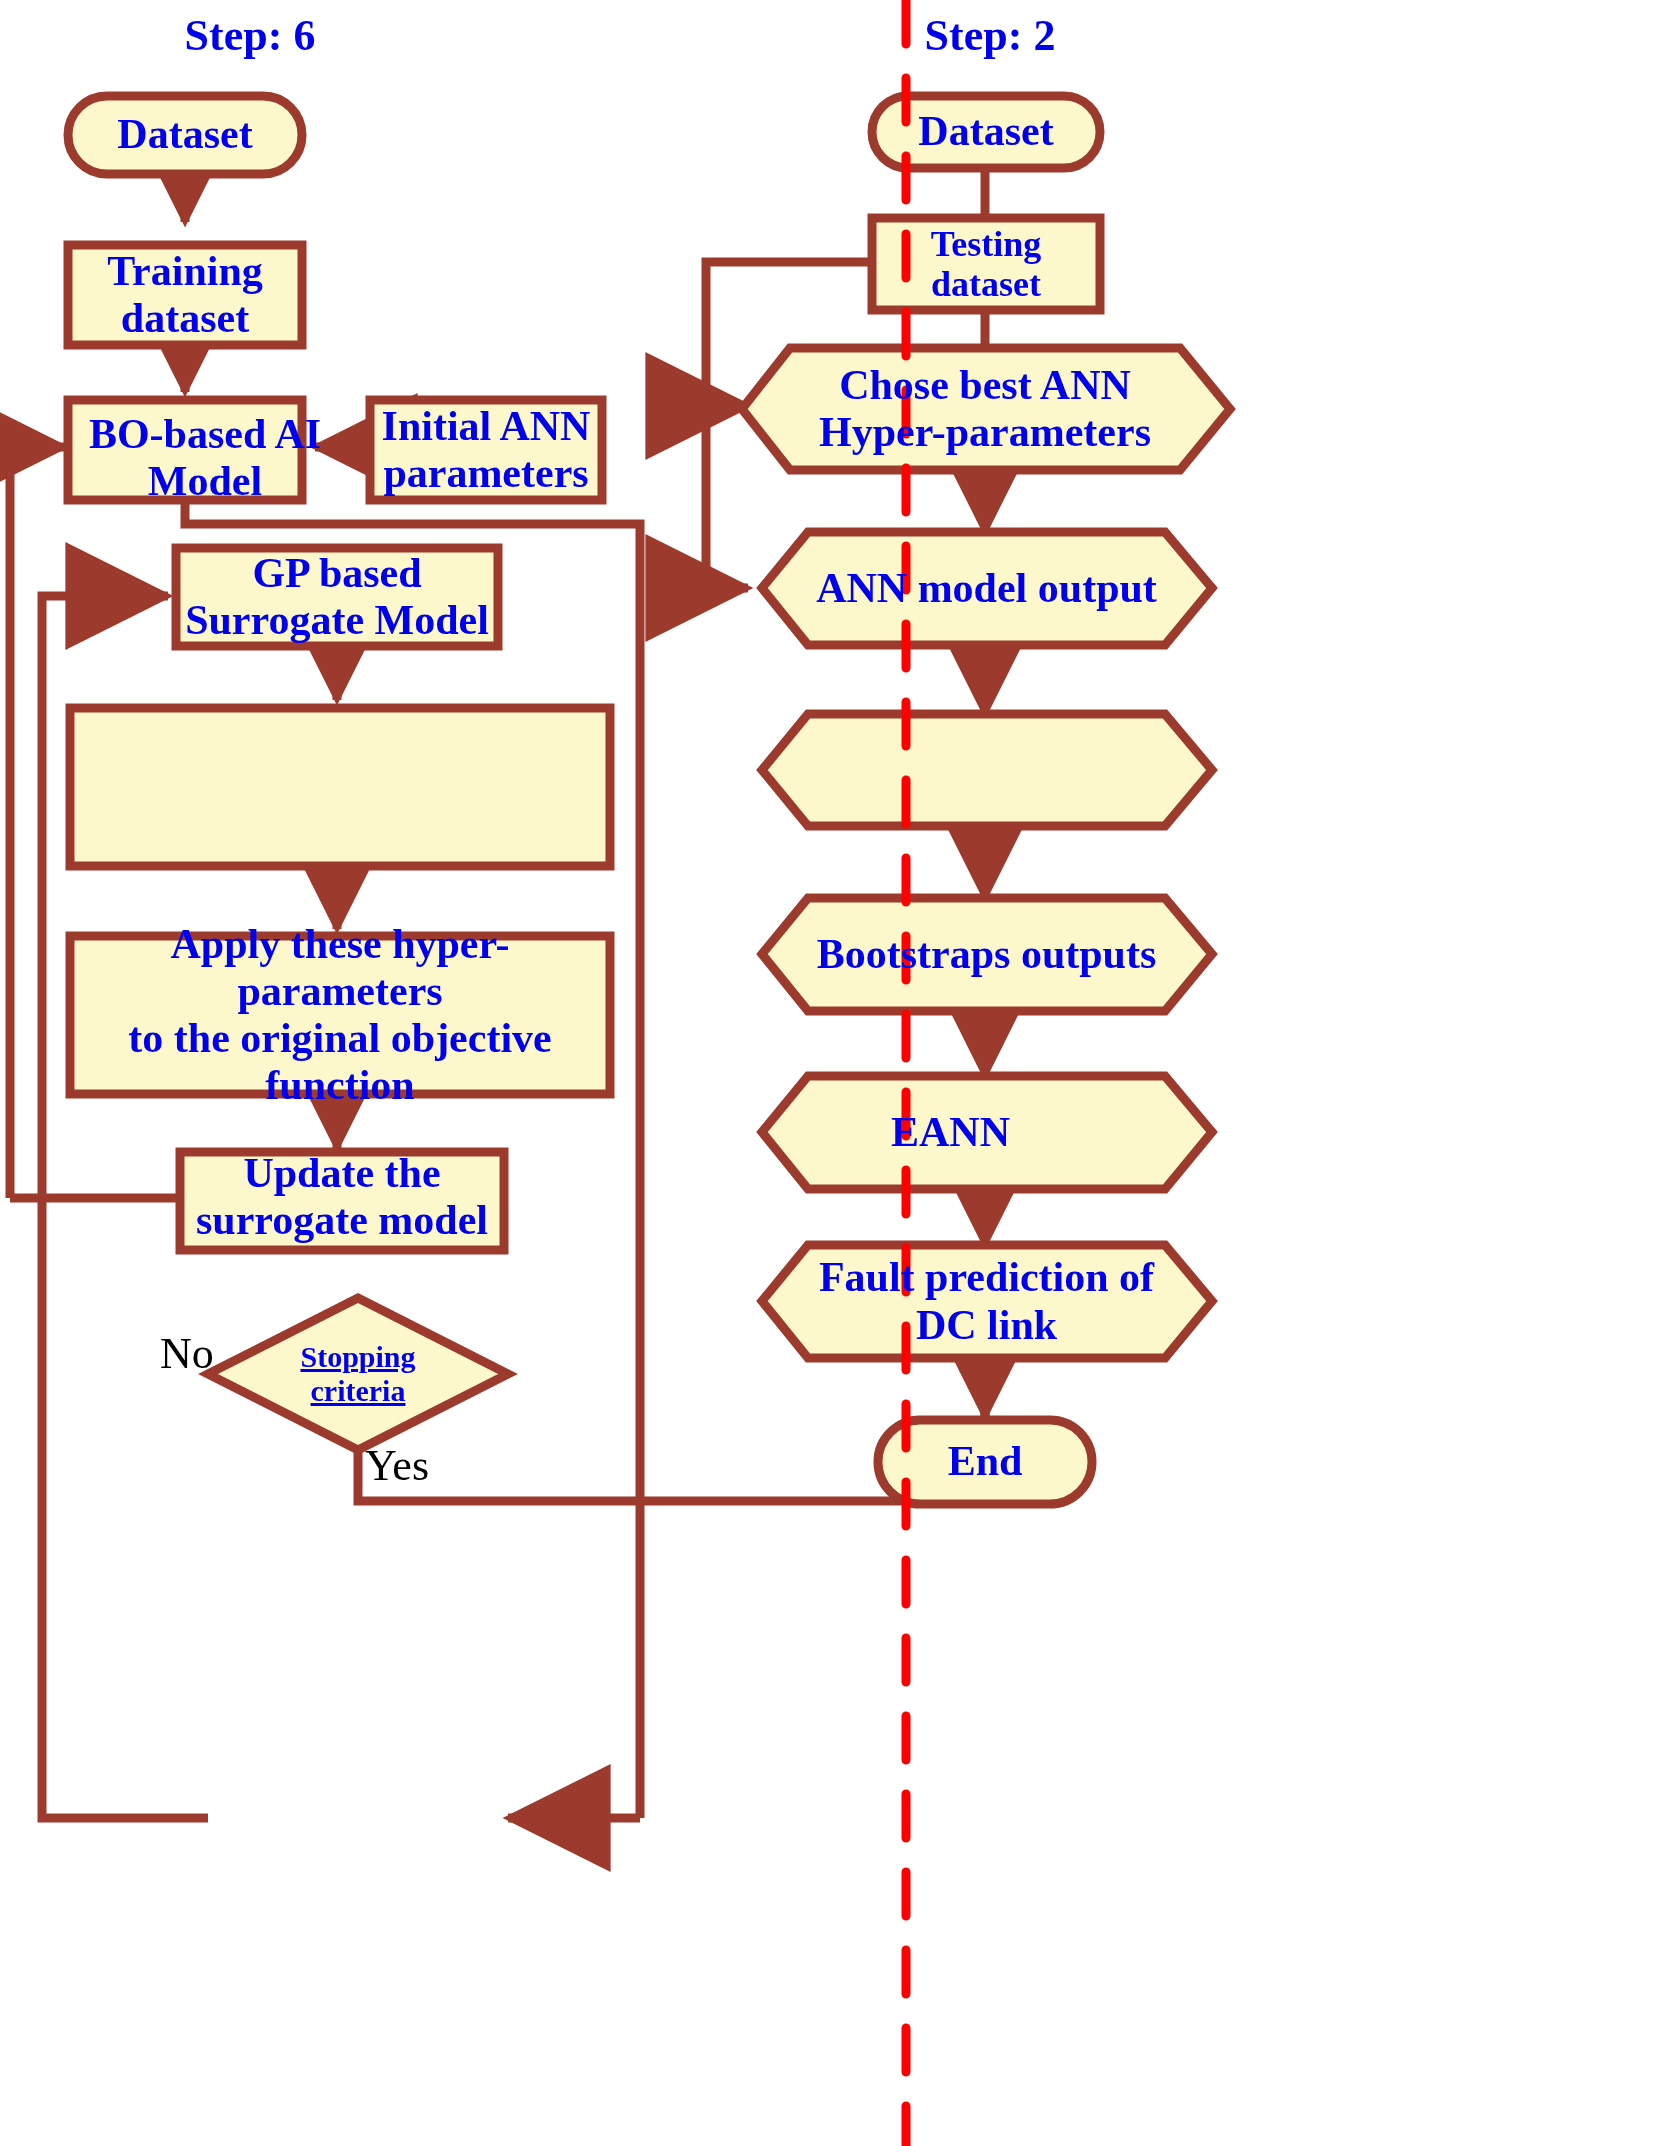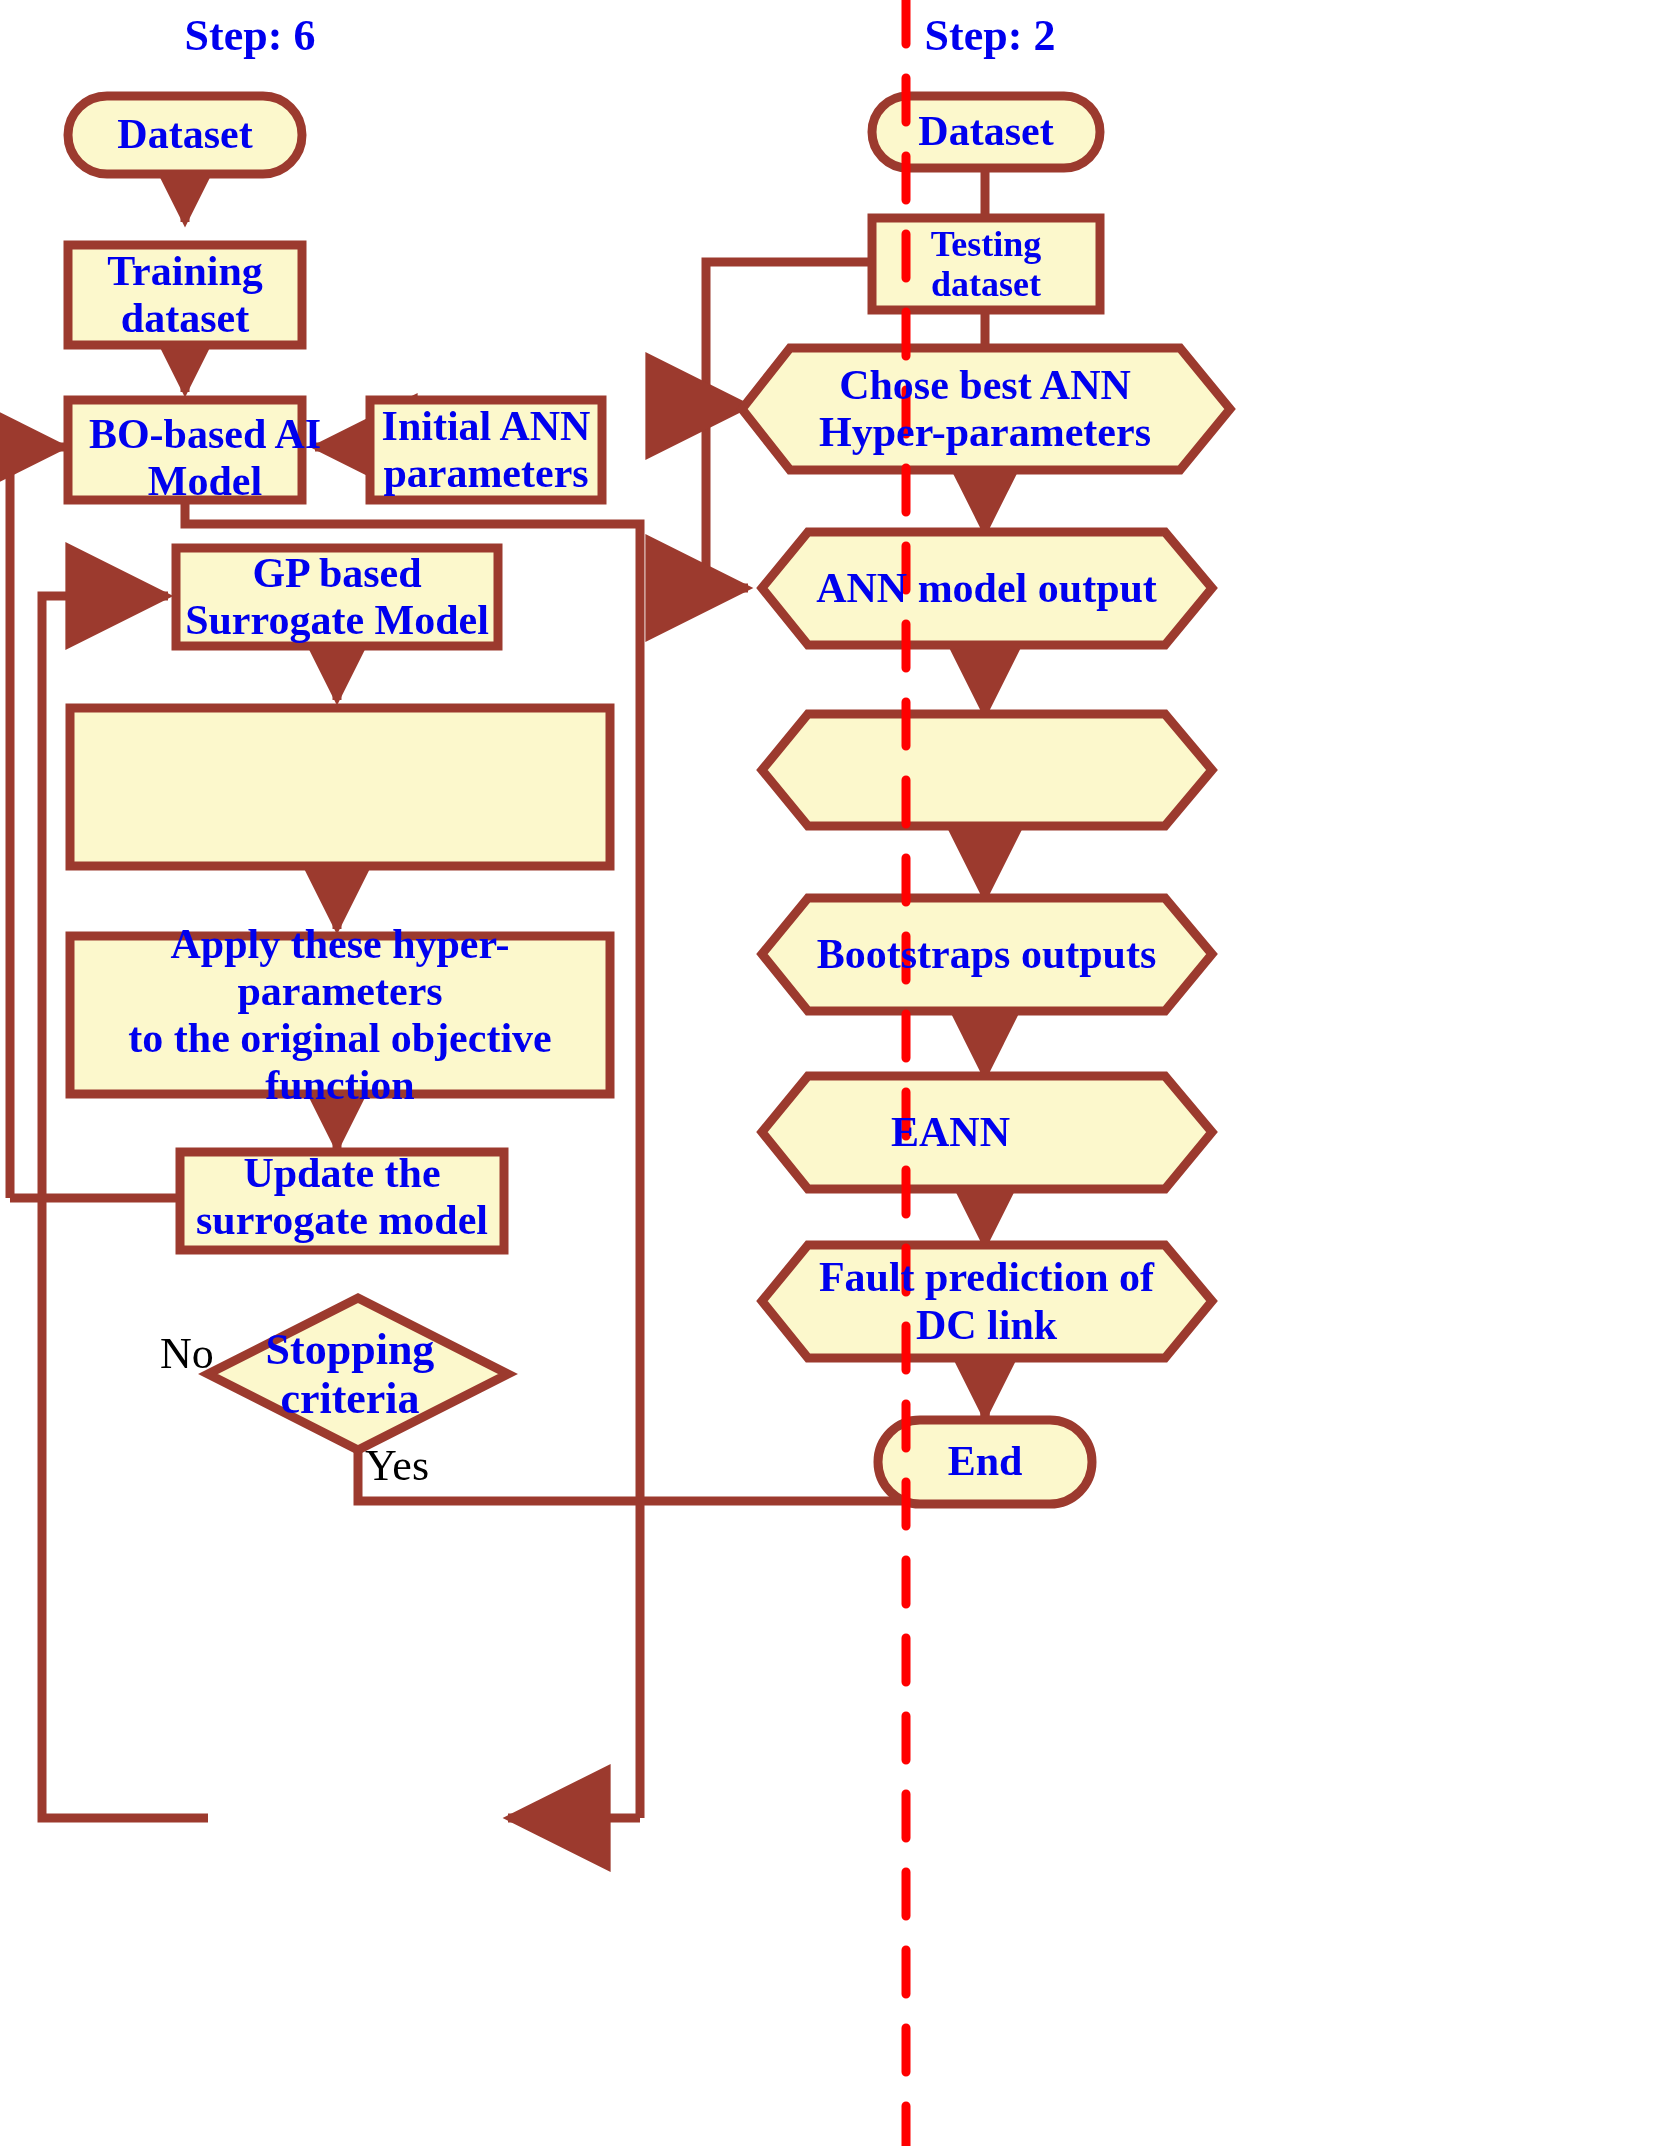"Stopping" div.node-label { font-size: 44px -> 30px; left: 240px -> 248px; text-decoration: none -> underline }
